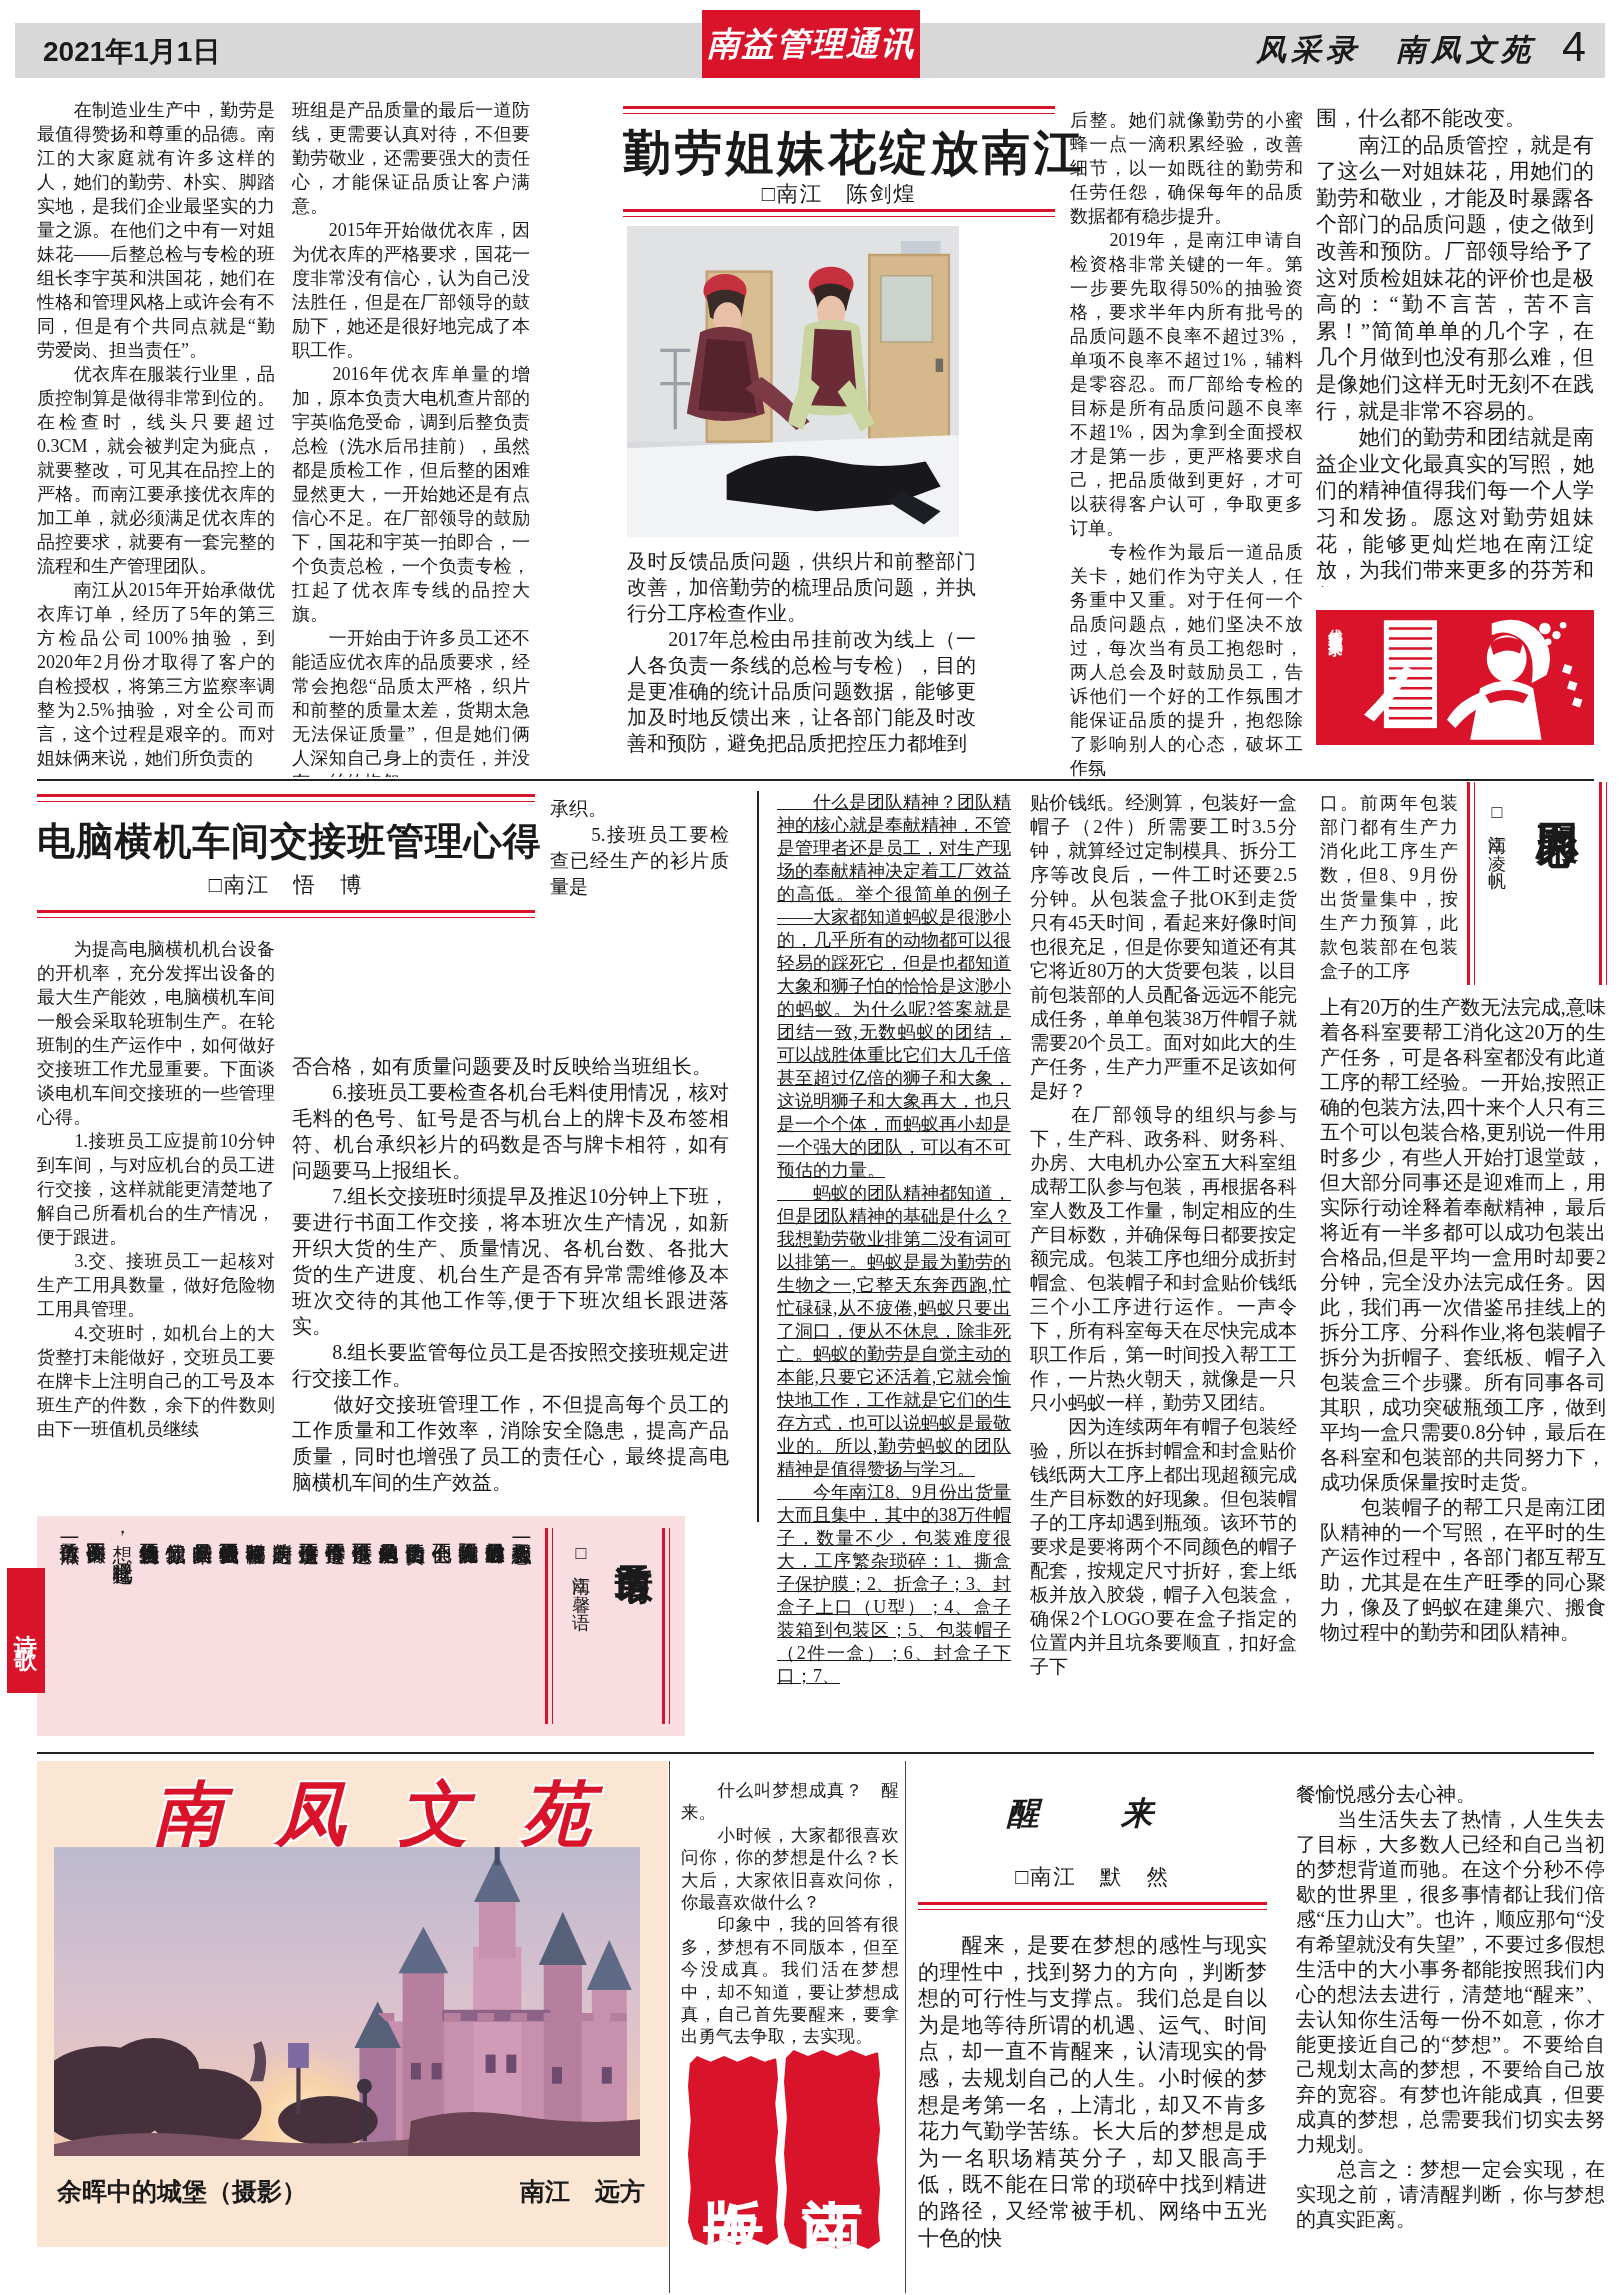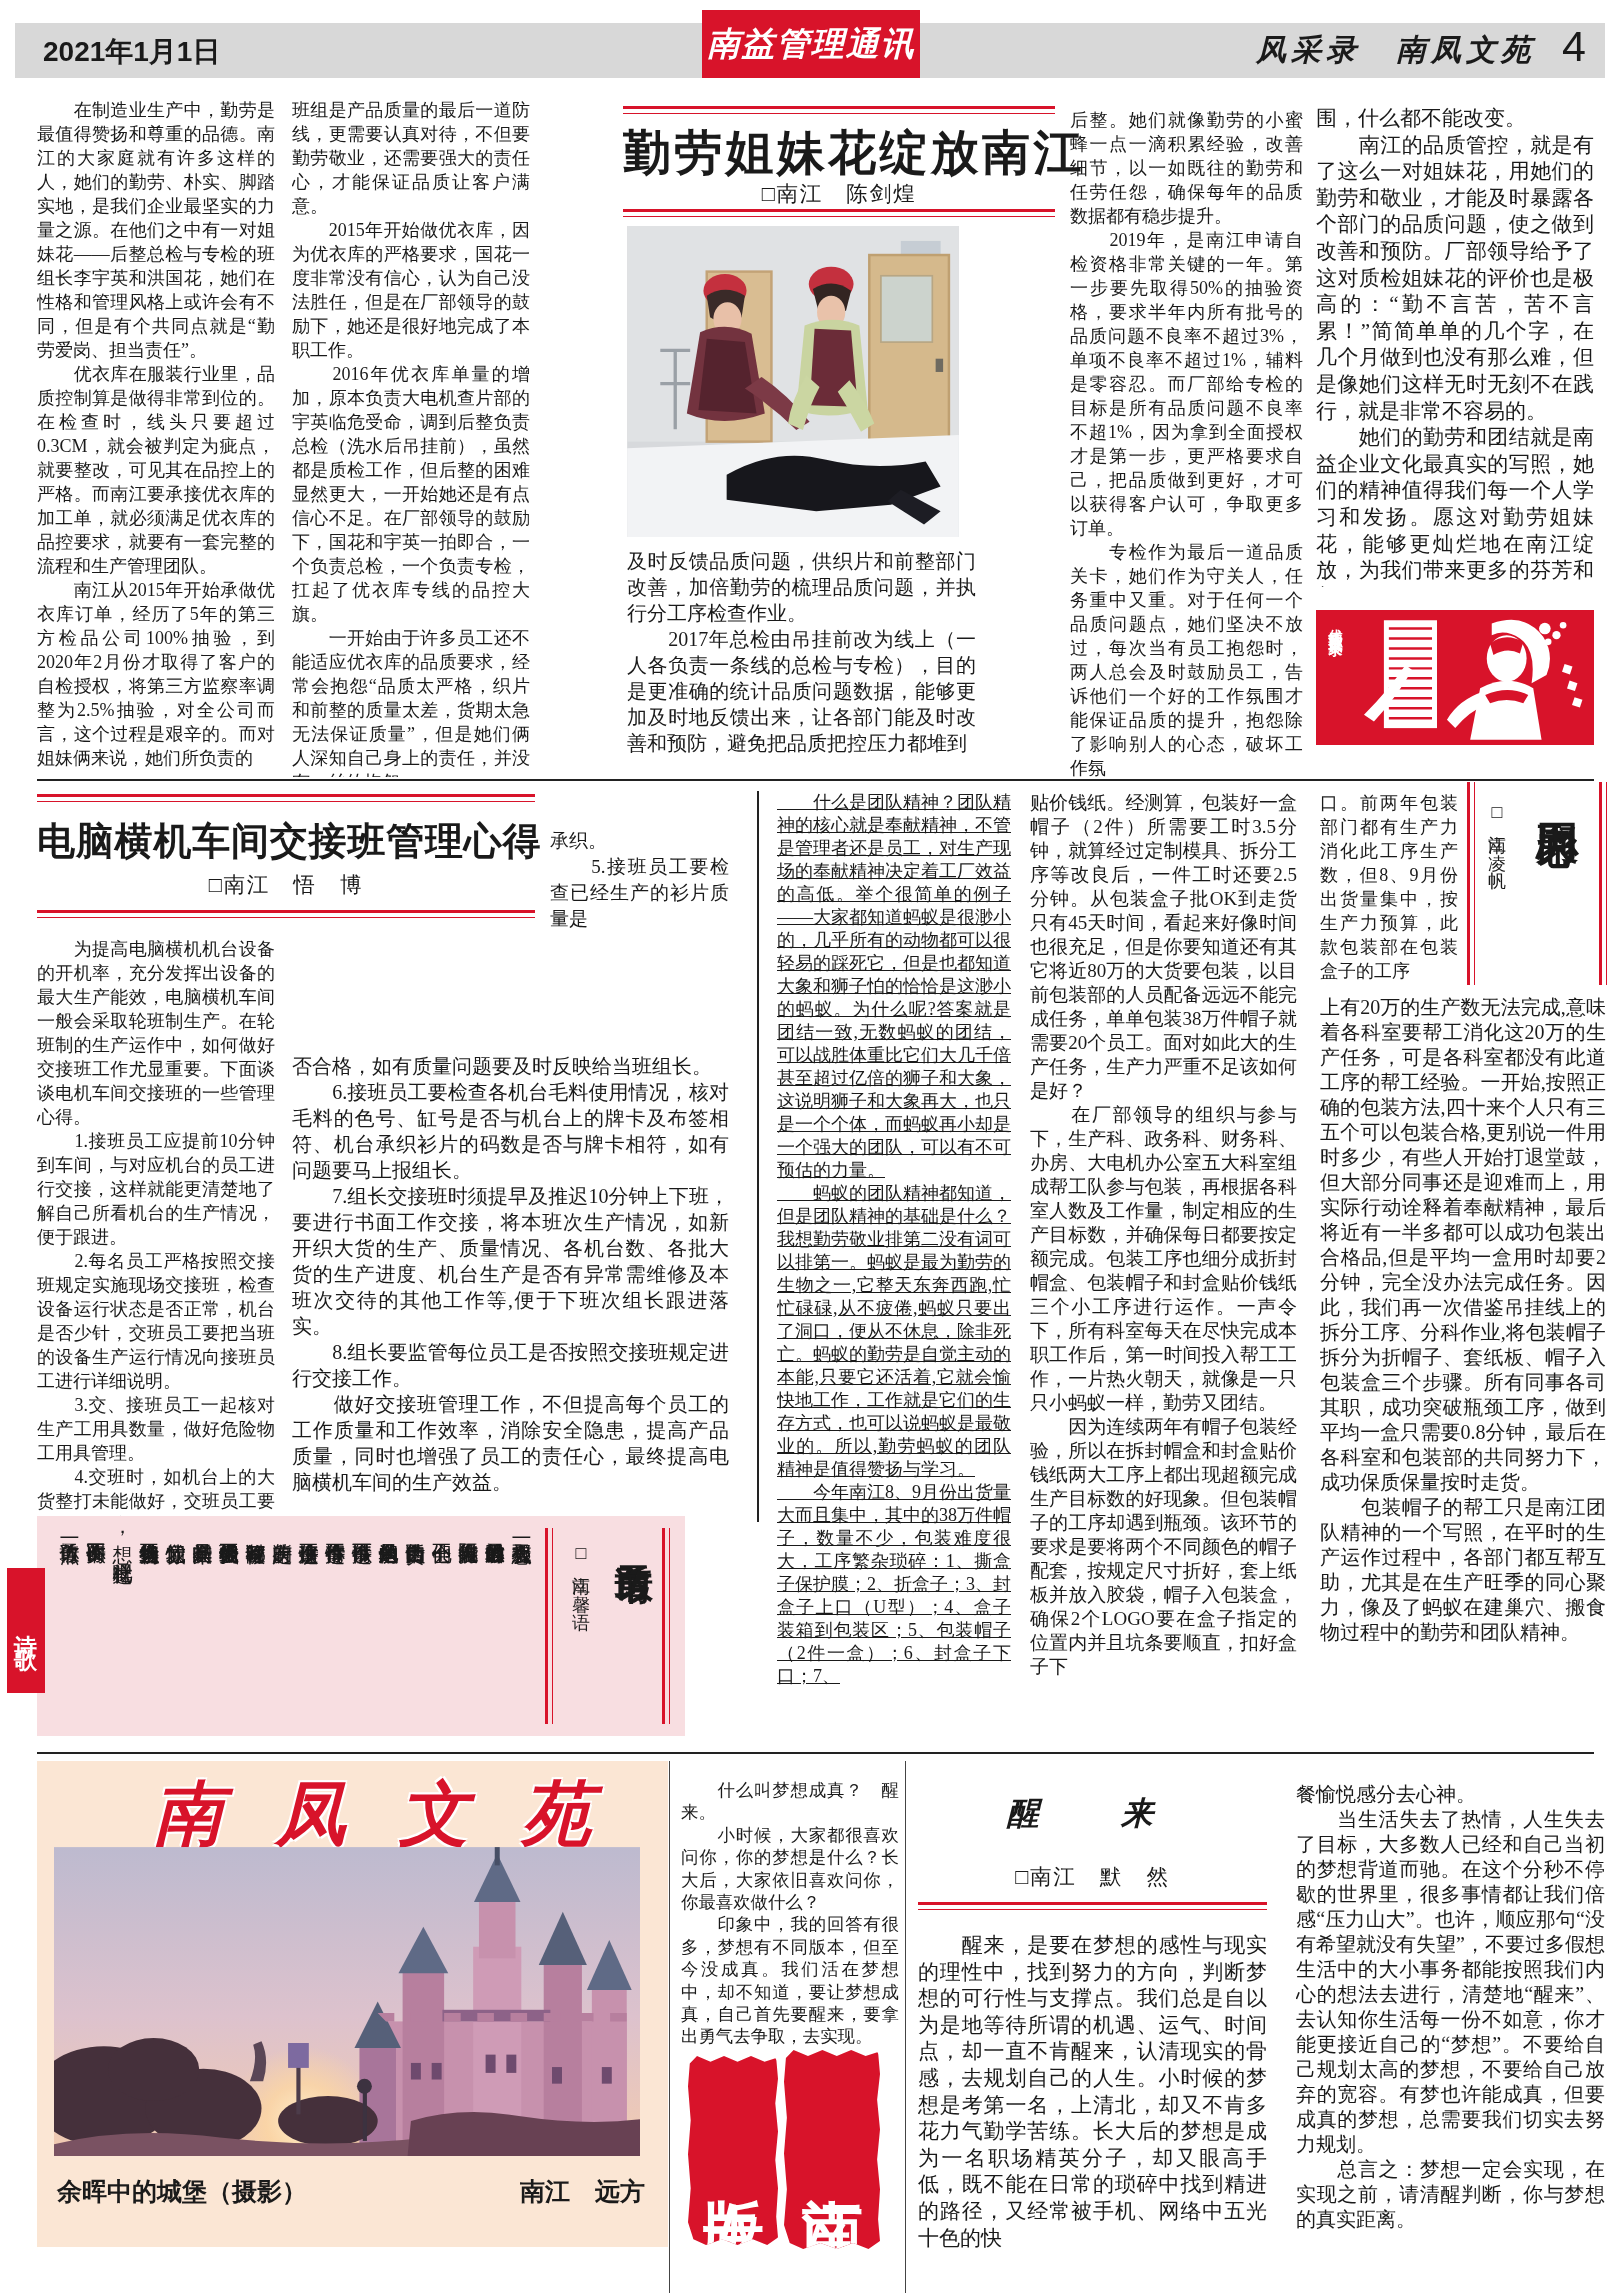"承织。" div.abs { margin-top: 32px -> none }
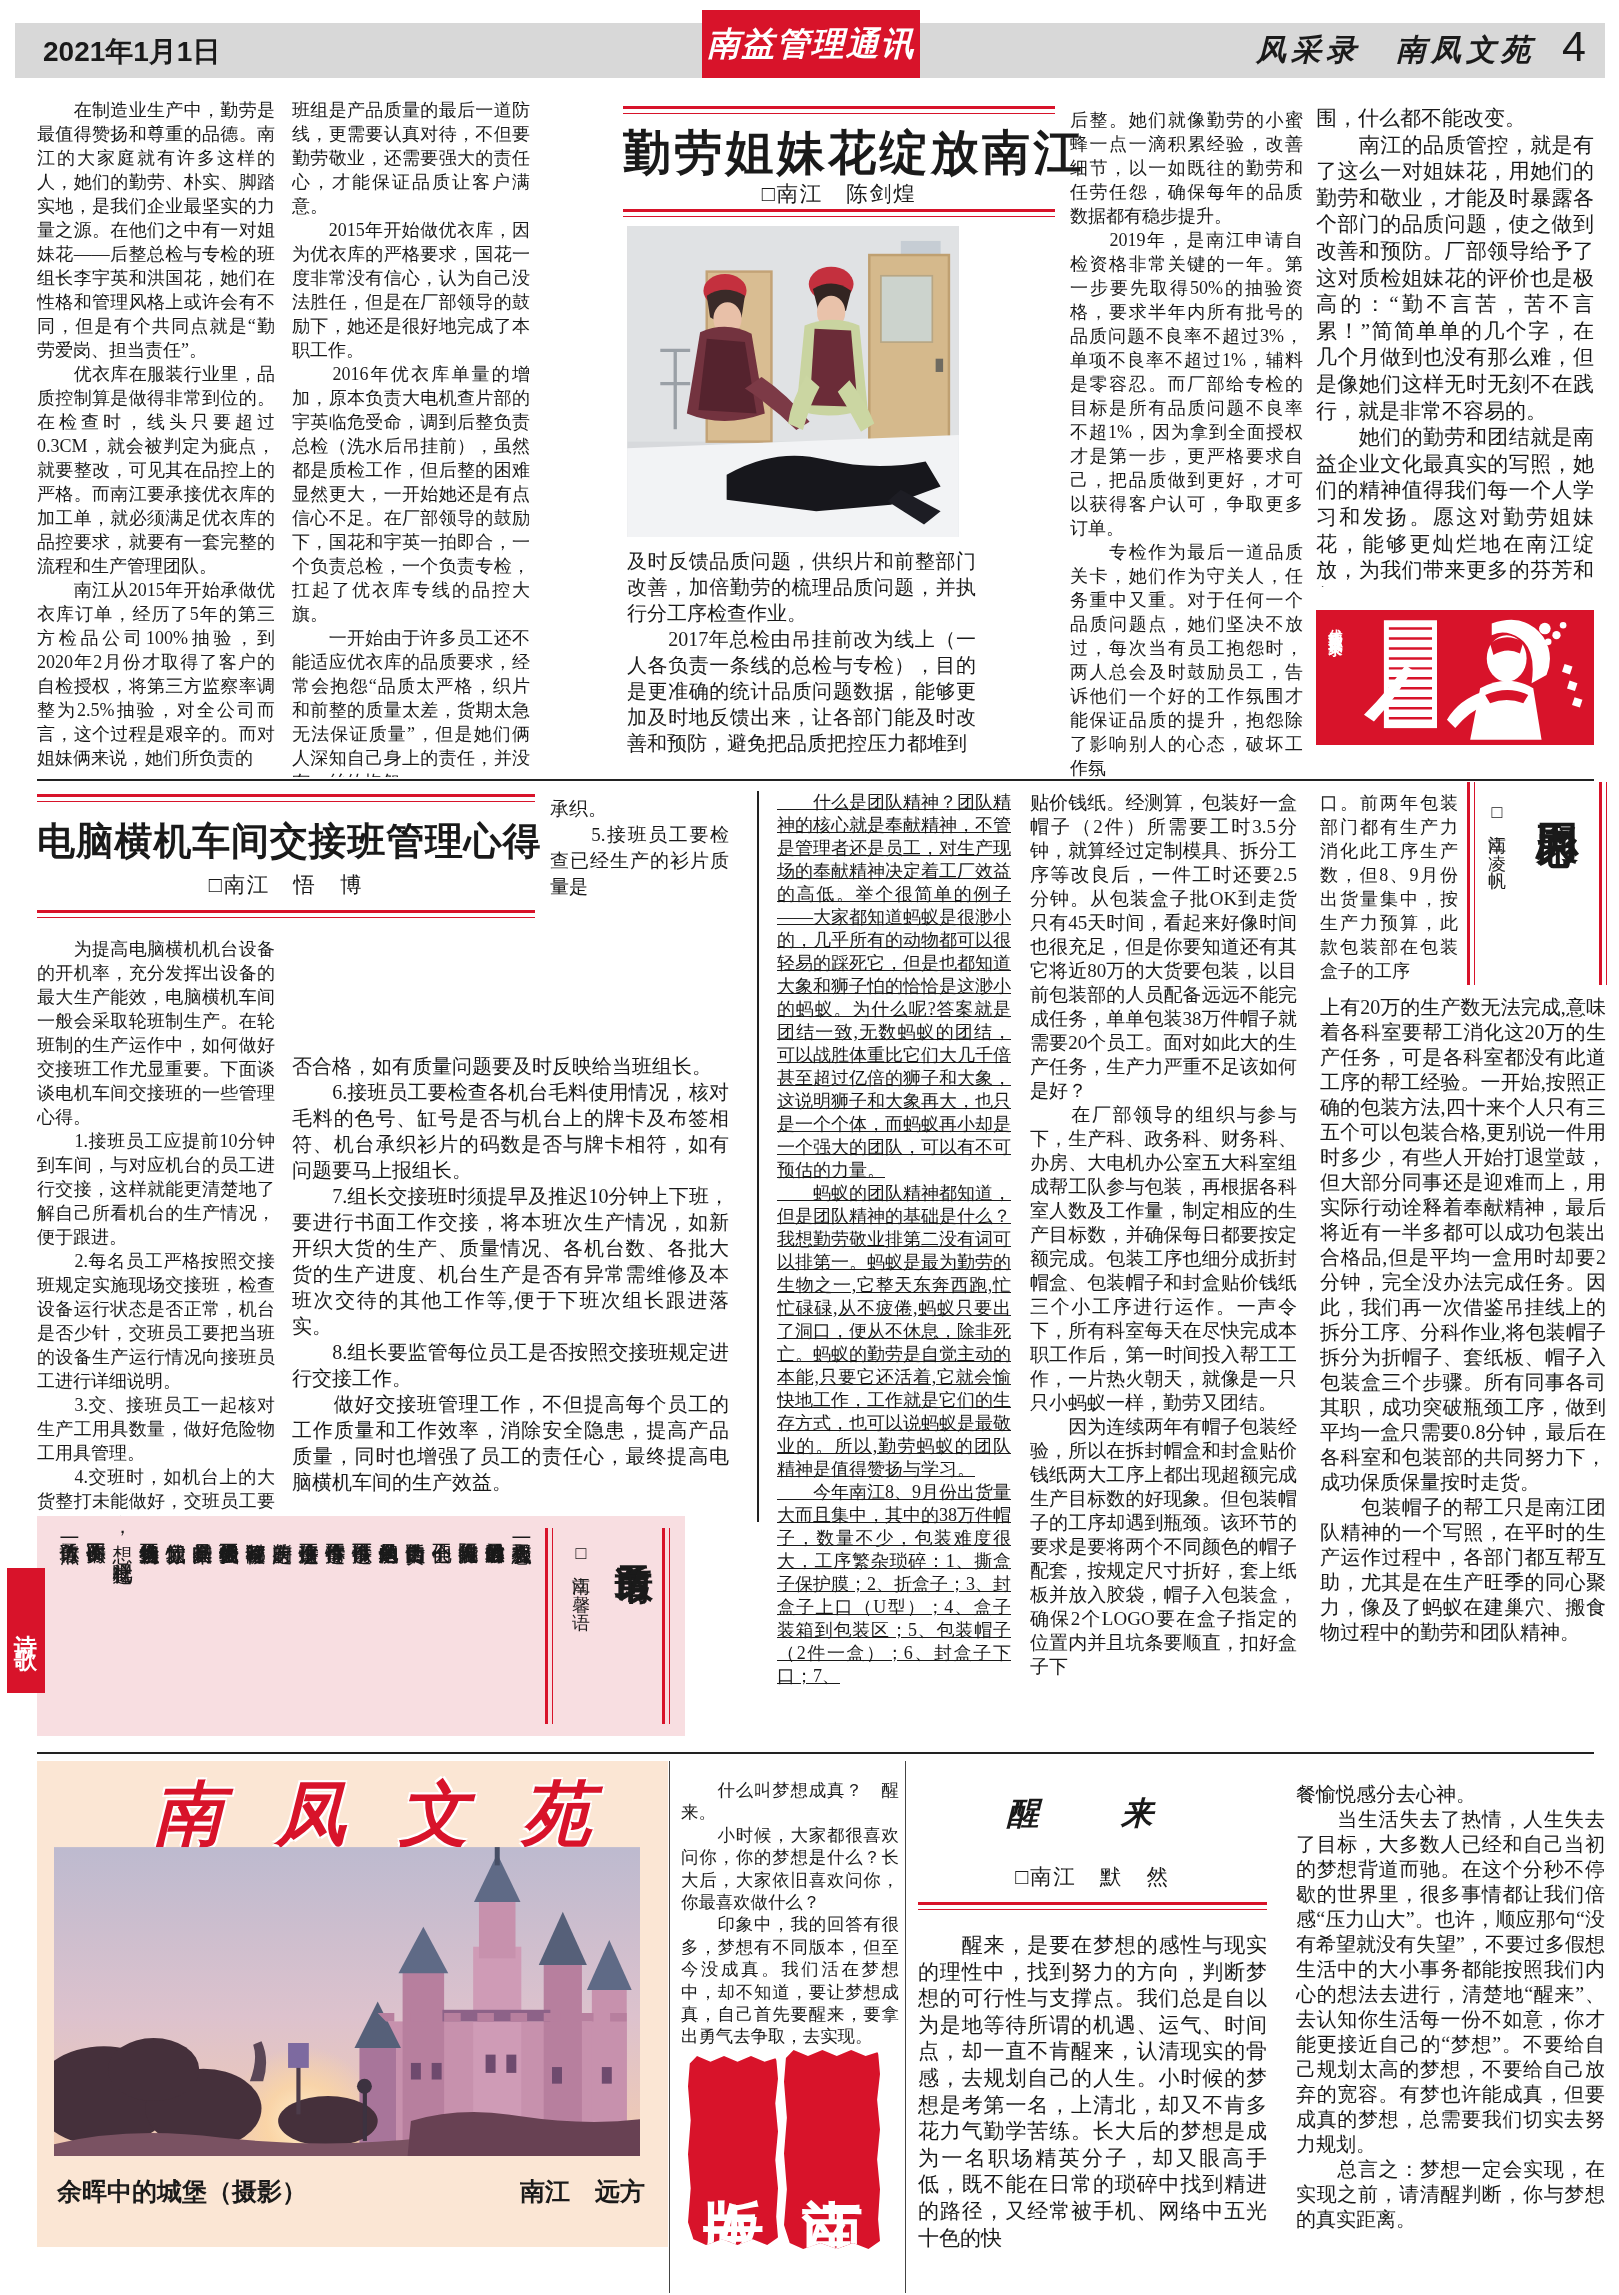"2.每名员工严格按照交接班规定实施现场交接班，检查设备运行状态是否正常，机台是否" p { html: <p> 2.每名员工严格按照交接班规定实施现场交接班，检查设备运行状态是否正常，机台是否少针，交班员工要把当班的设备生产运行情况向接班员工进行详细说明。</p> -> none }
